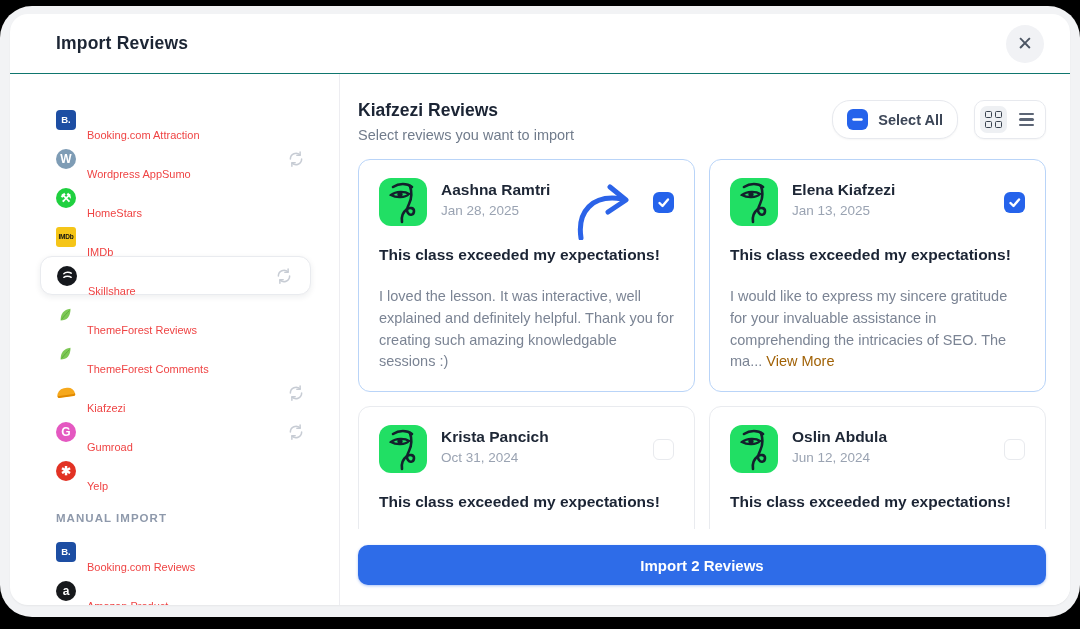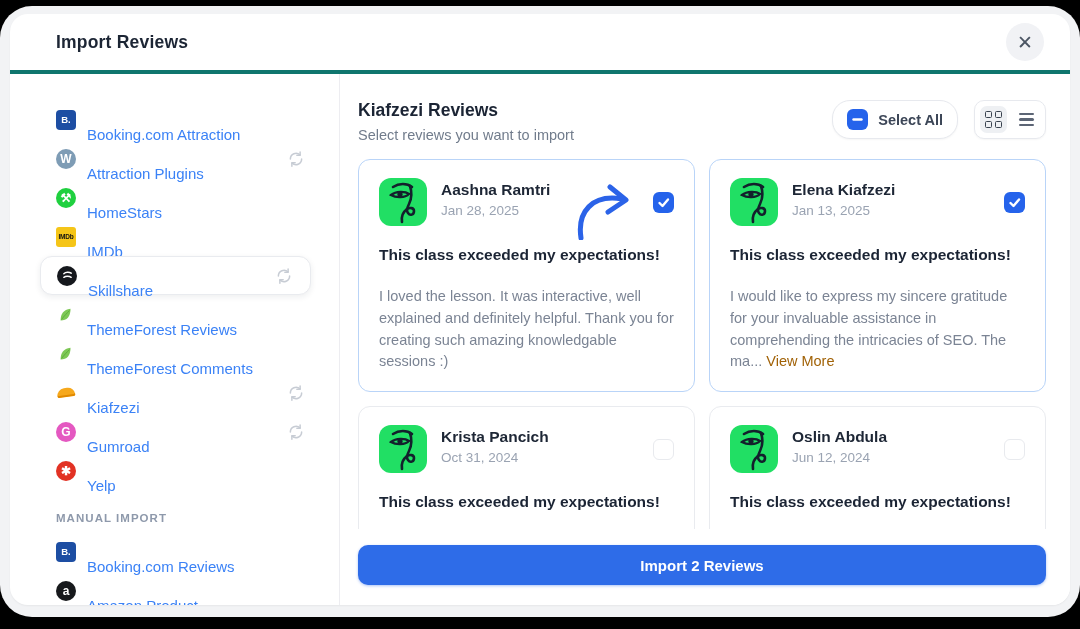"Import Reviews" .hdr { border-bottom: 4px solid #0f766e -> 1px solid #0f766e }
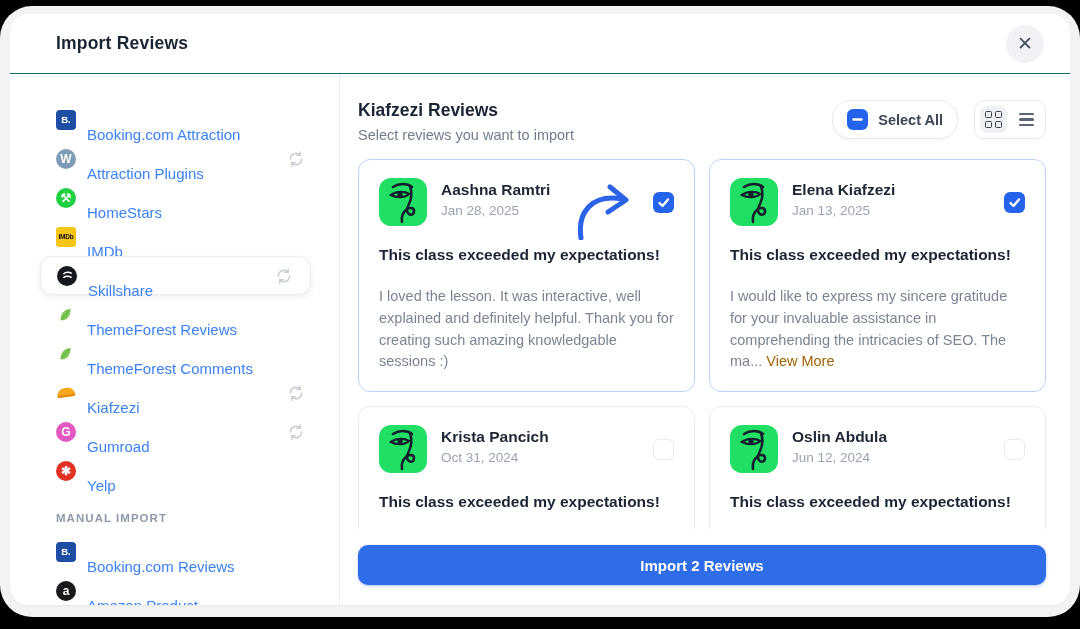"Booking.com Attraction" .side-item .lbl { color: #3b82f6 -> #ef4444; font-size: 15px -> 11px }
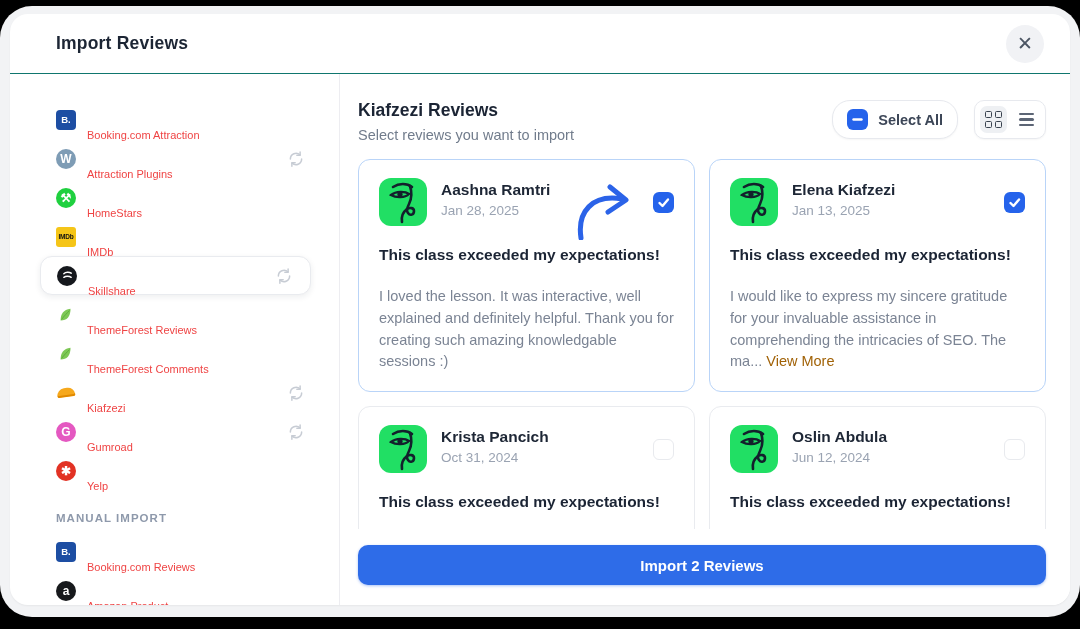"Attraction Plugins" span.lbl { text: Attraction Plugins -> Wordpress AppSumo }
